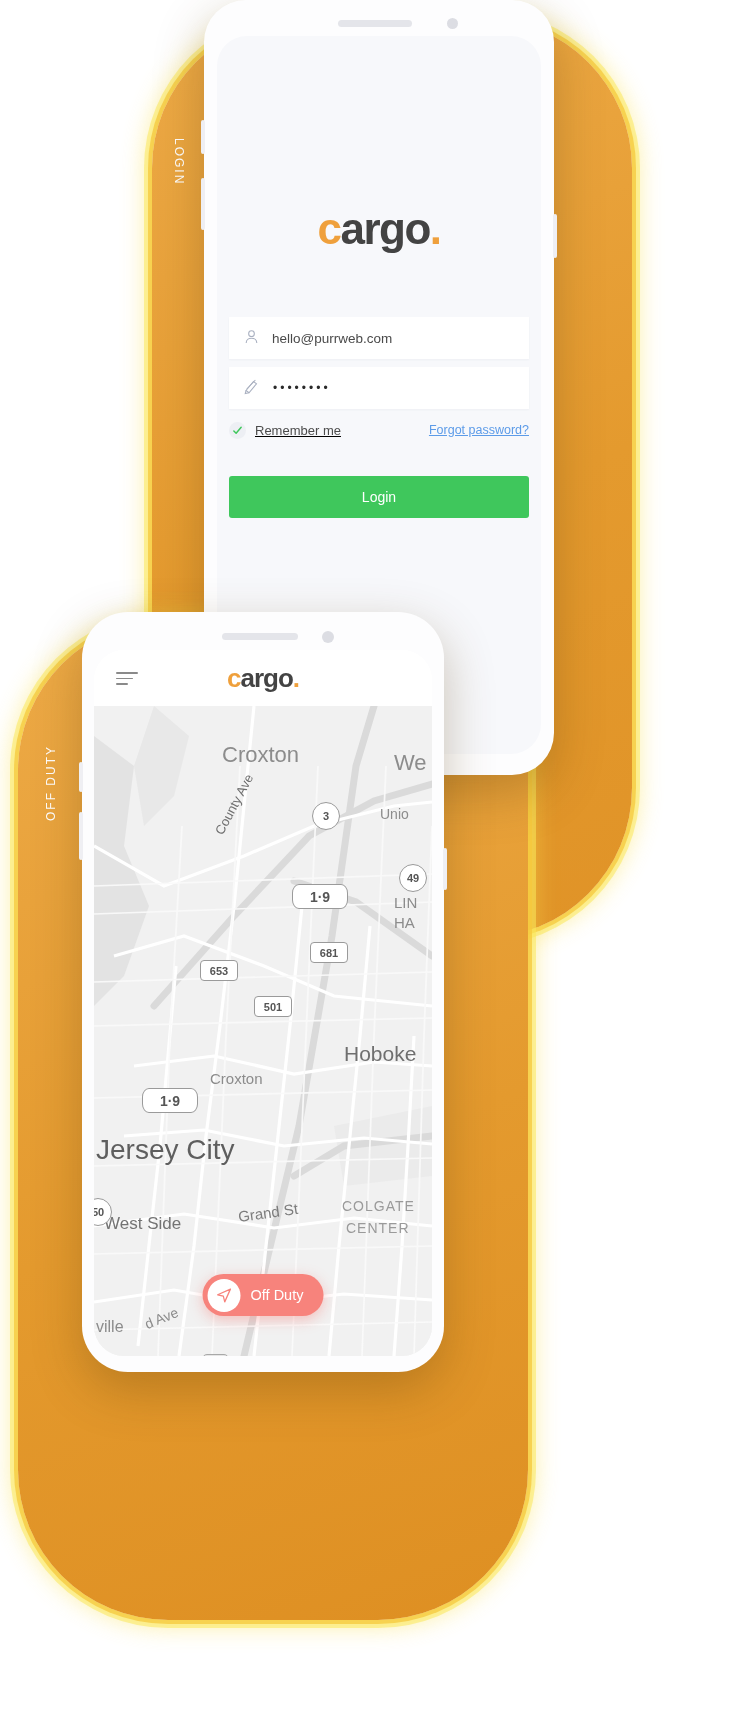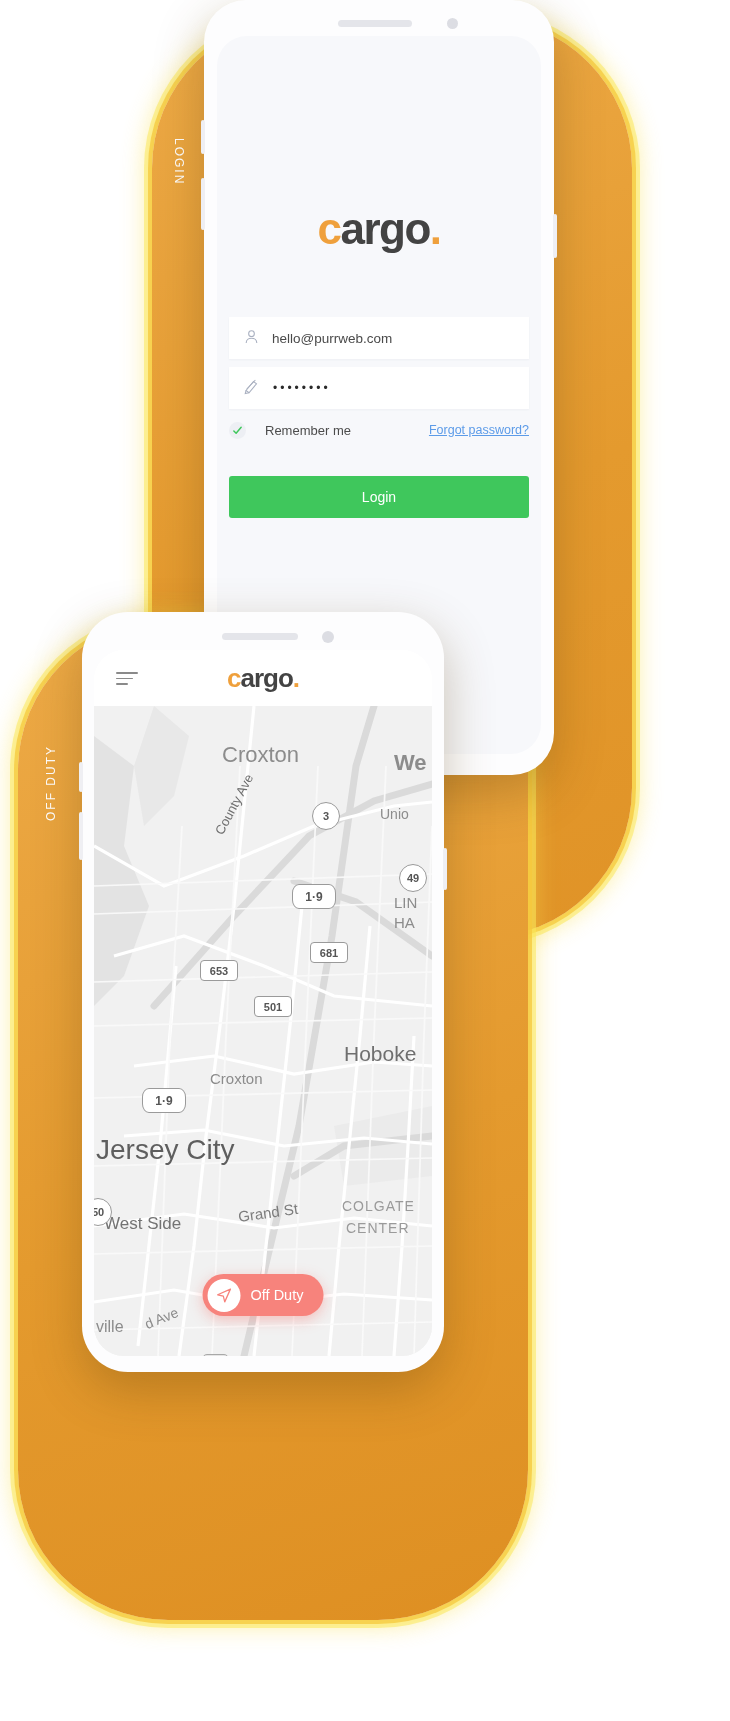"Remember me" .rm-left { gap: 19px -> 9px; text-decoration: none -> underline }
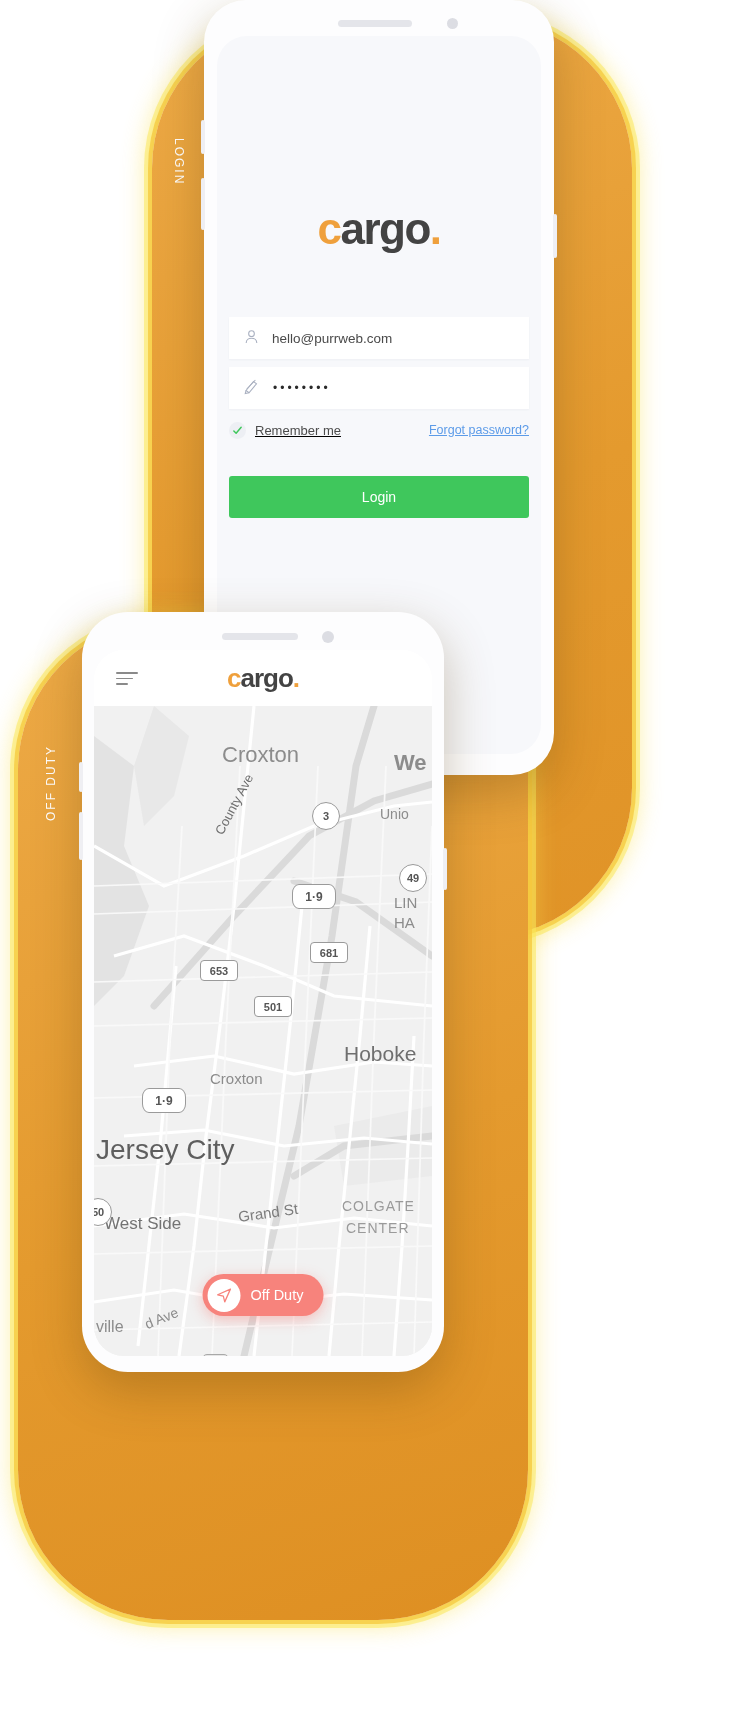"We" div.map-label { font-weight: bold -> none }
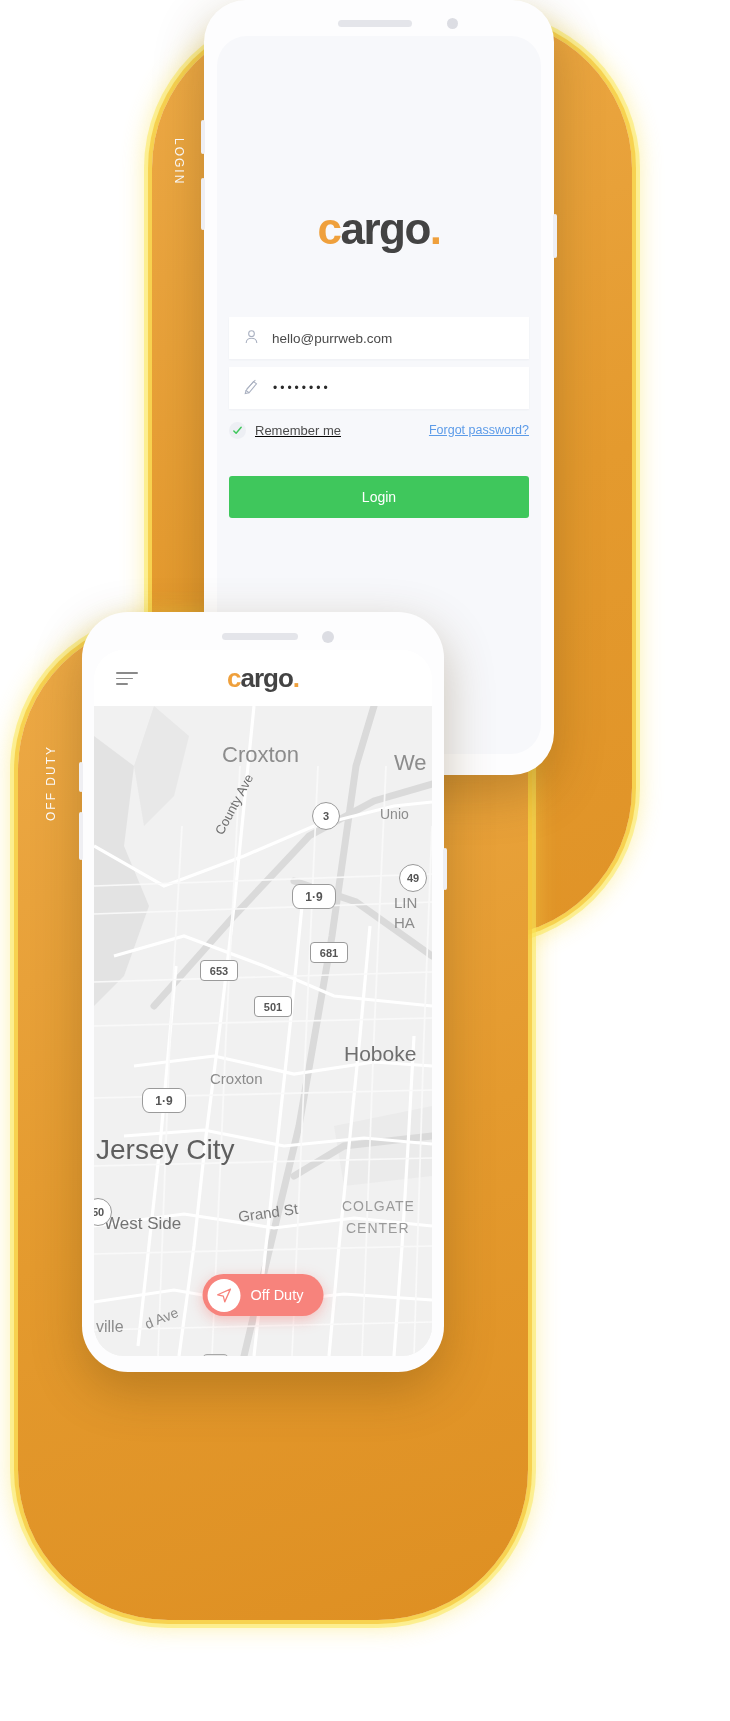"1·9" .shield-us { font-size: 12px -> 14px; width: 44px -> 56px }
